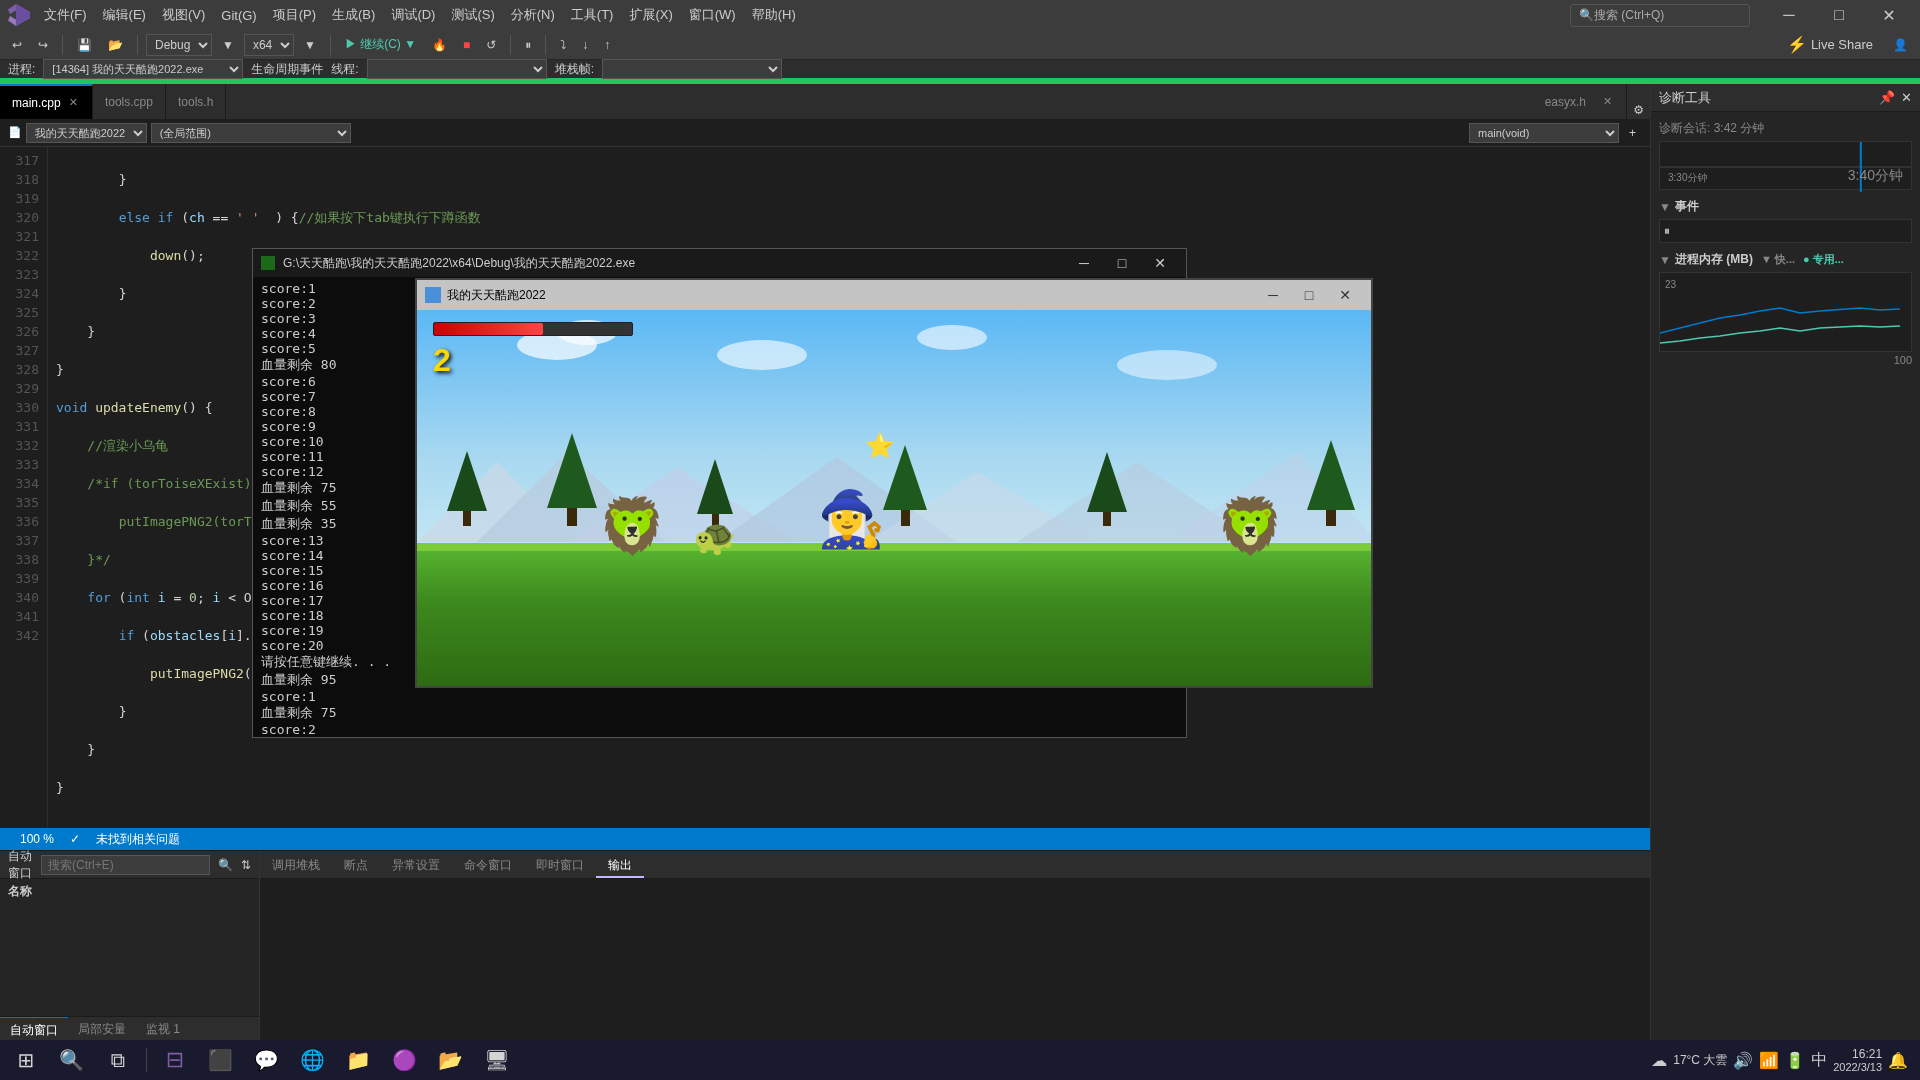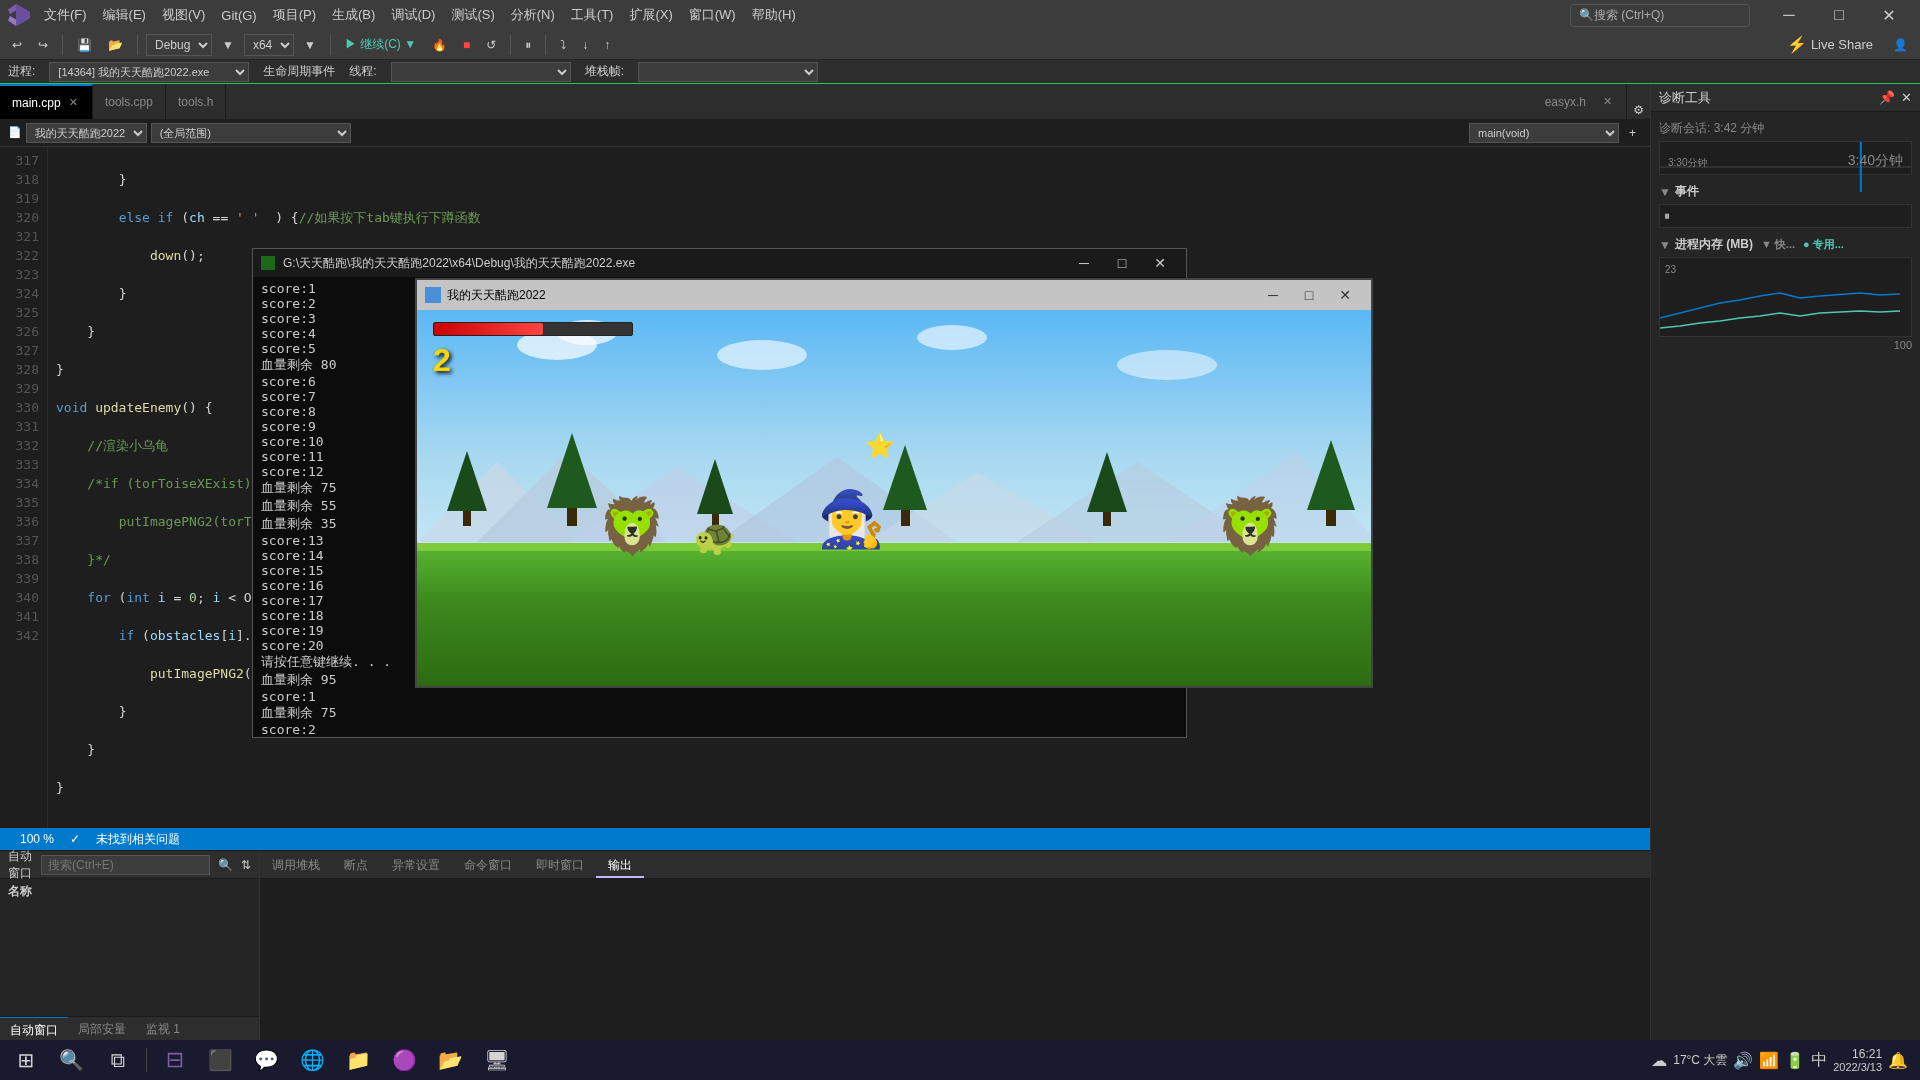"进程:" #status-bar-top { border-bottom: 1px solid #22c55e -> 6px solid #22c55e; gap: 14px -> 8px }
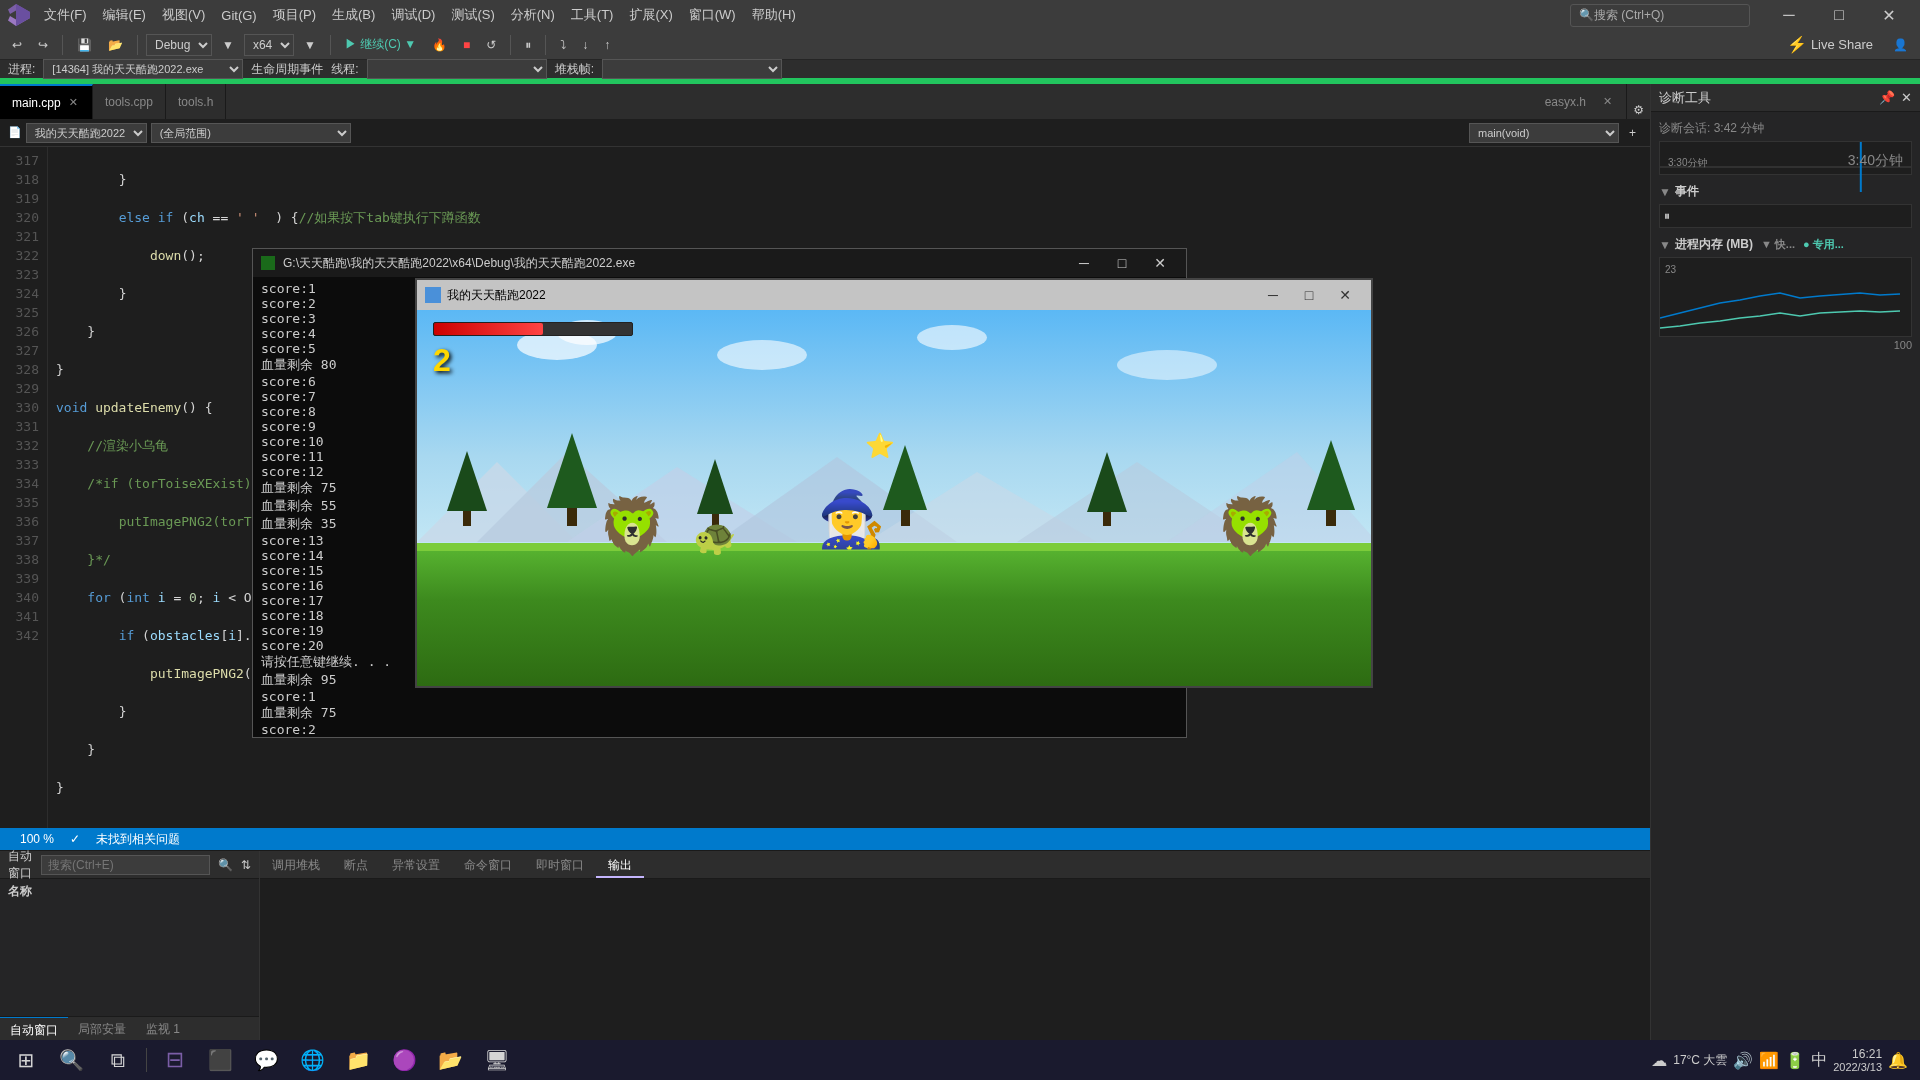"3:30分钟" .diag-time-chart { height: 34px -> 49px }
